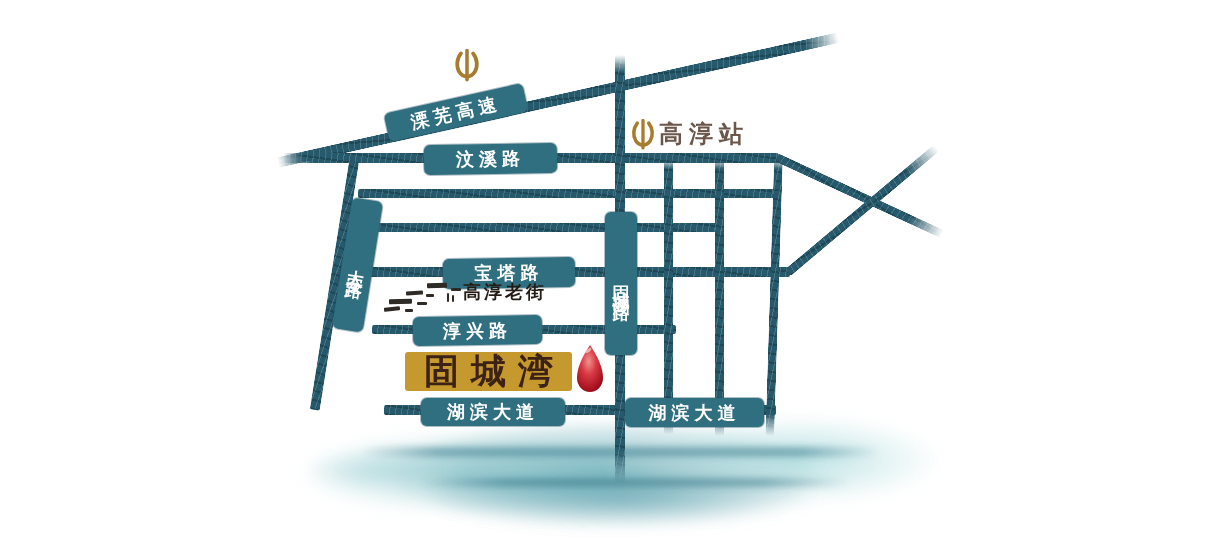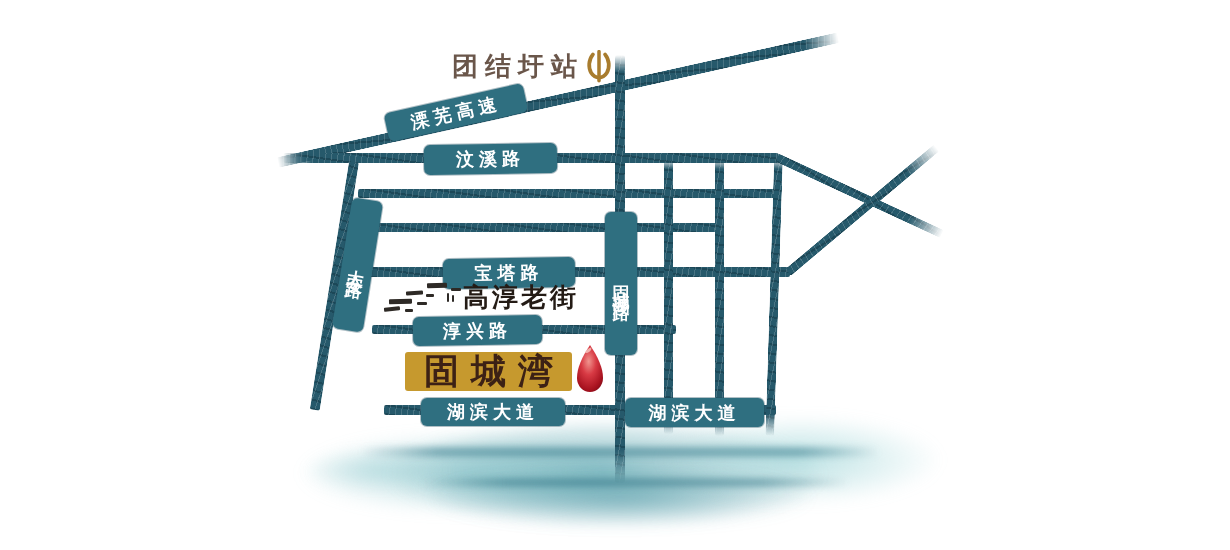"团结圩站" span { html: <span>团结圩站</span> -> none }
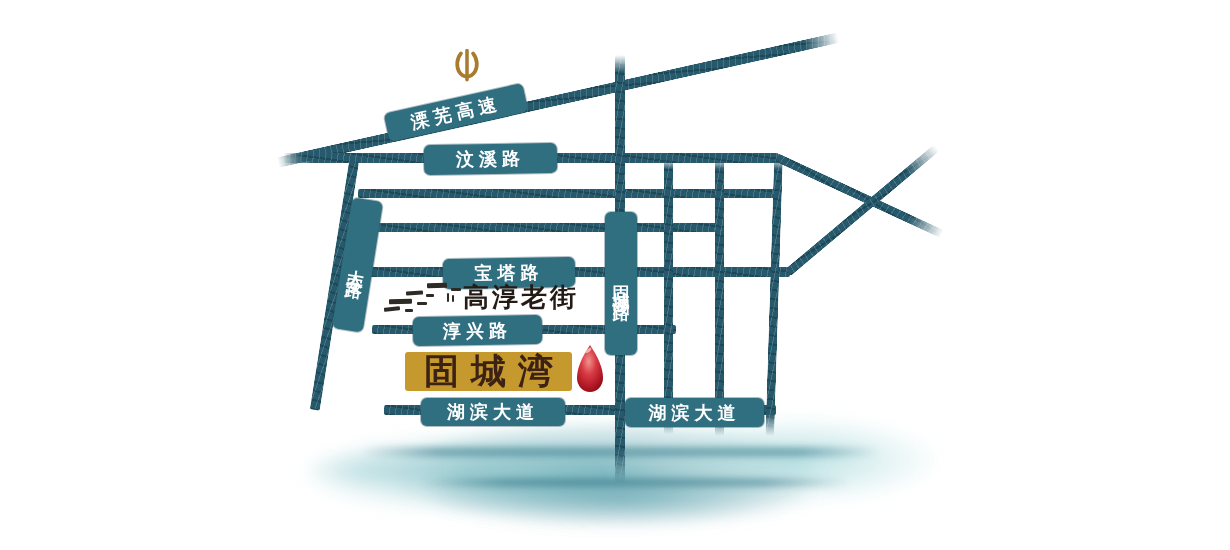"高淳站" div.brush { html: none -> <div> <svg> <path></path> <line></line> </svg> <span>高淳站</span> </div> }
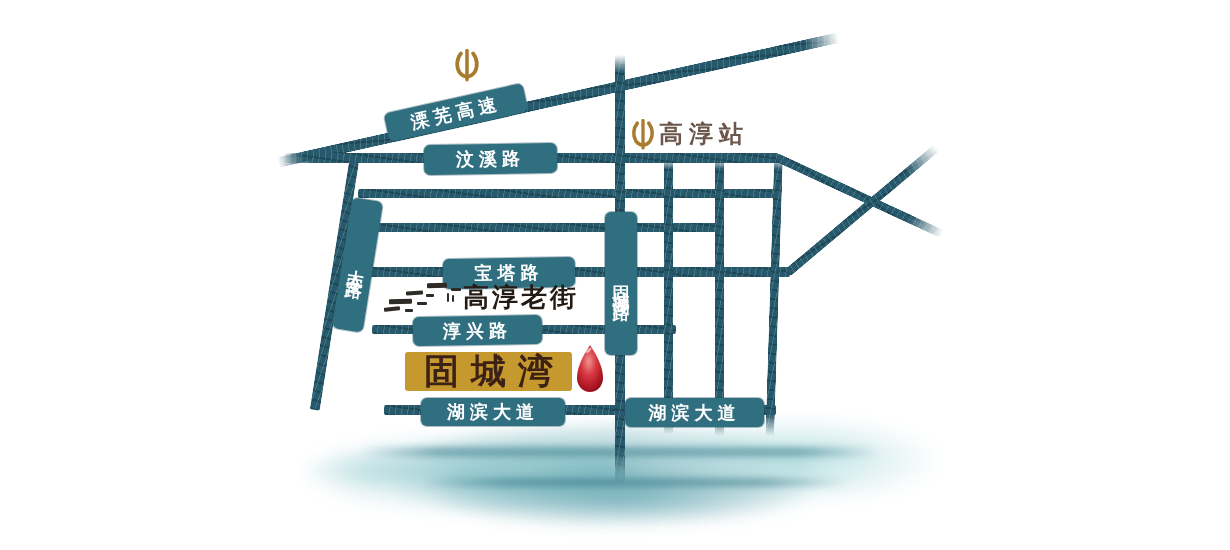"高淳老街" div.brush { font-size: 26px -> 18px }
